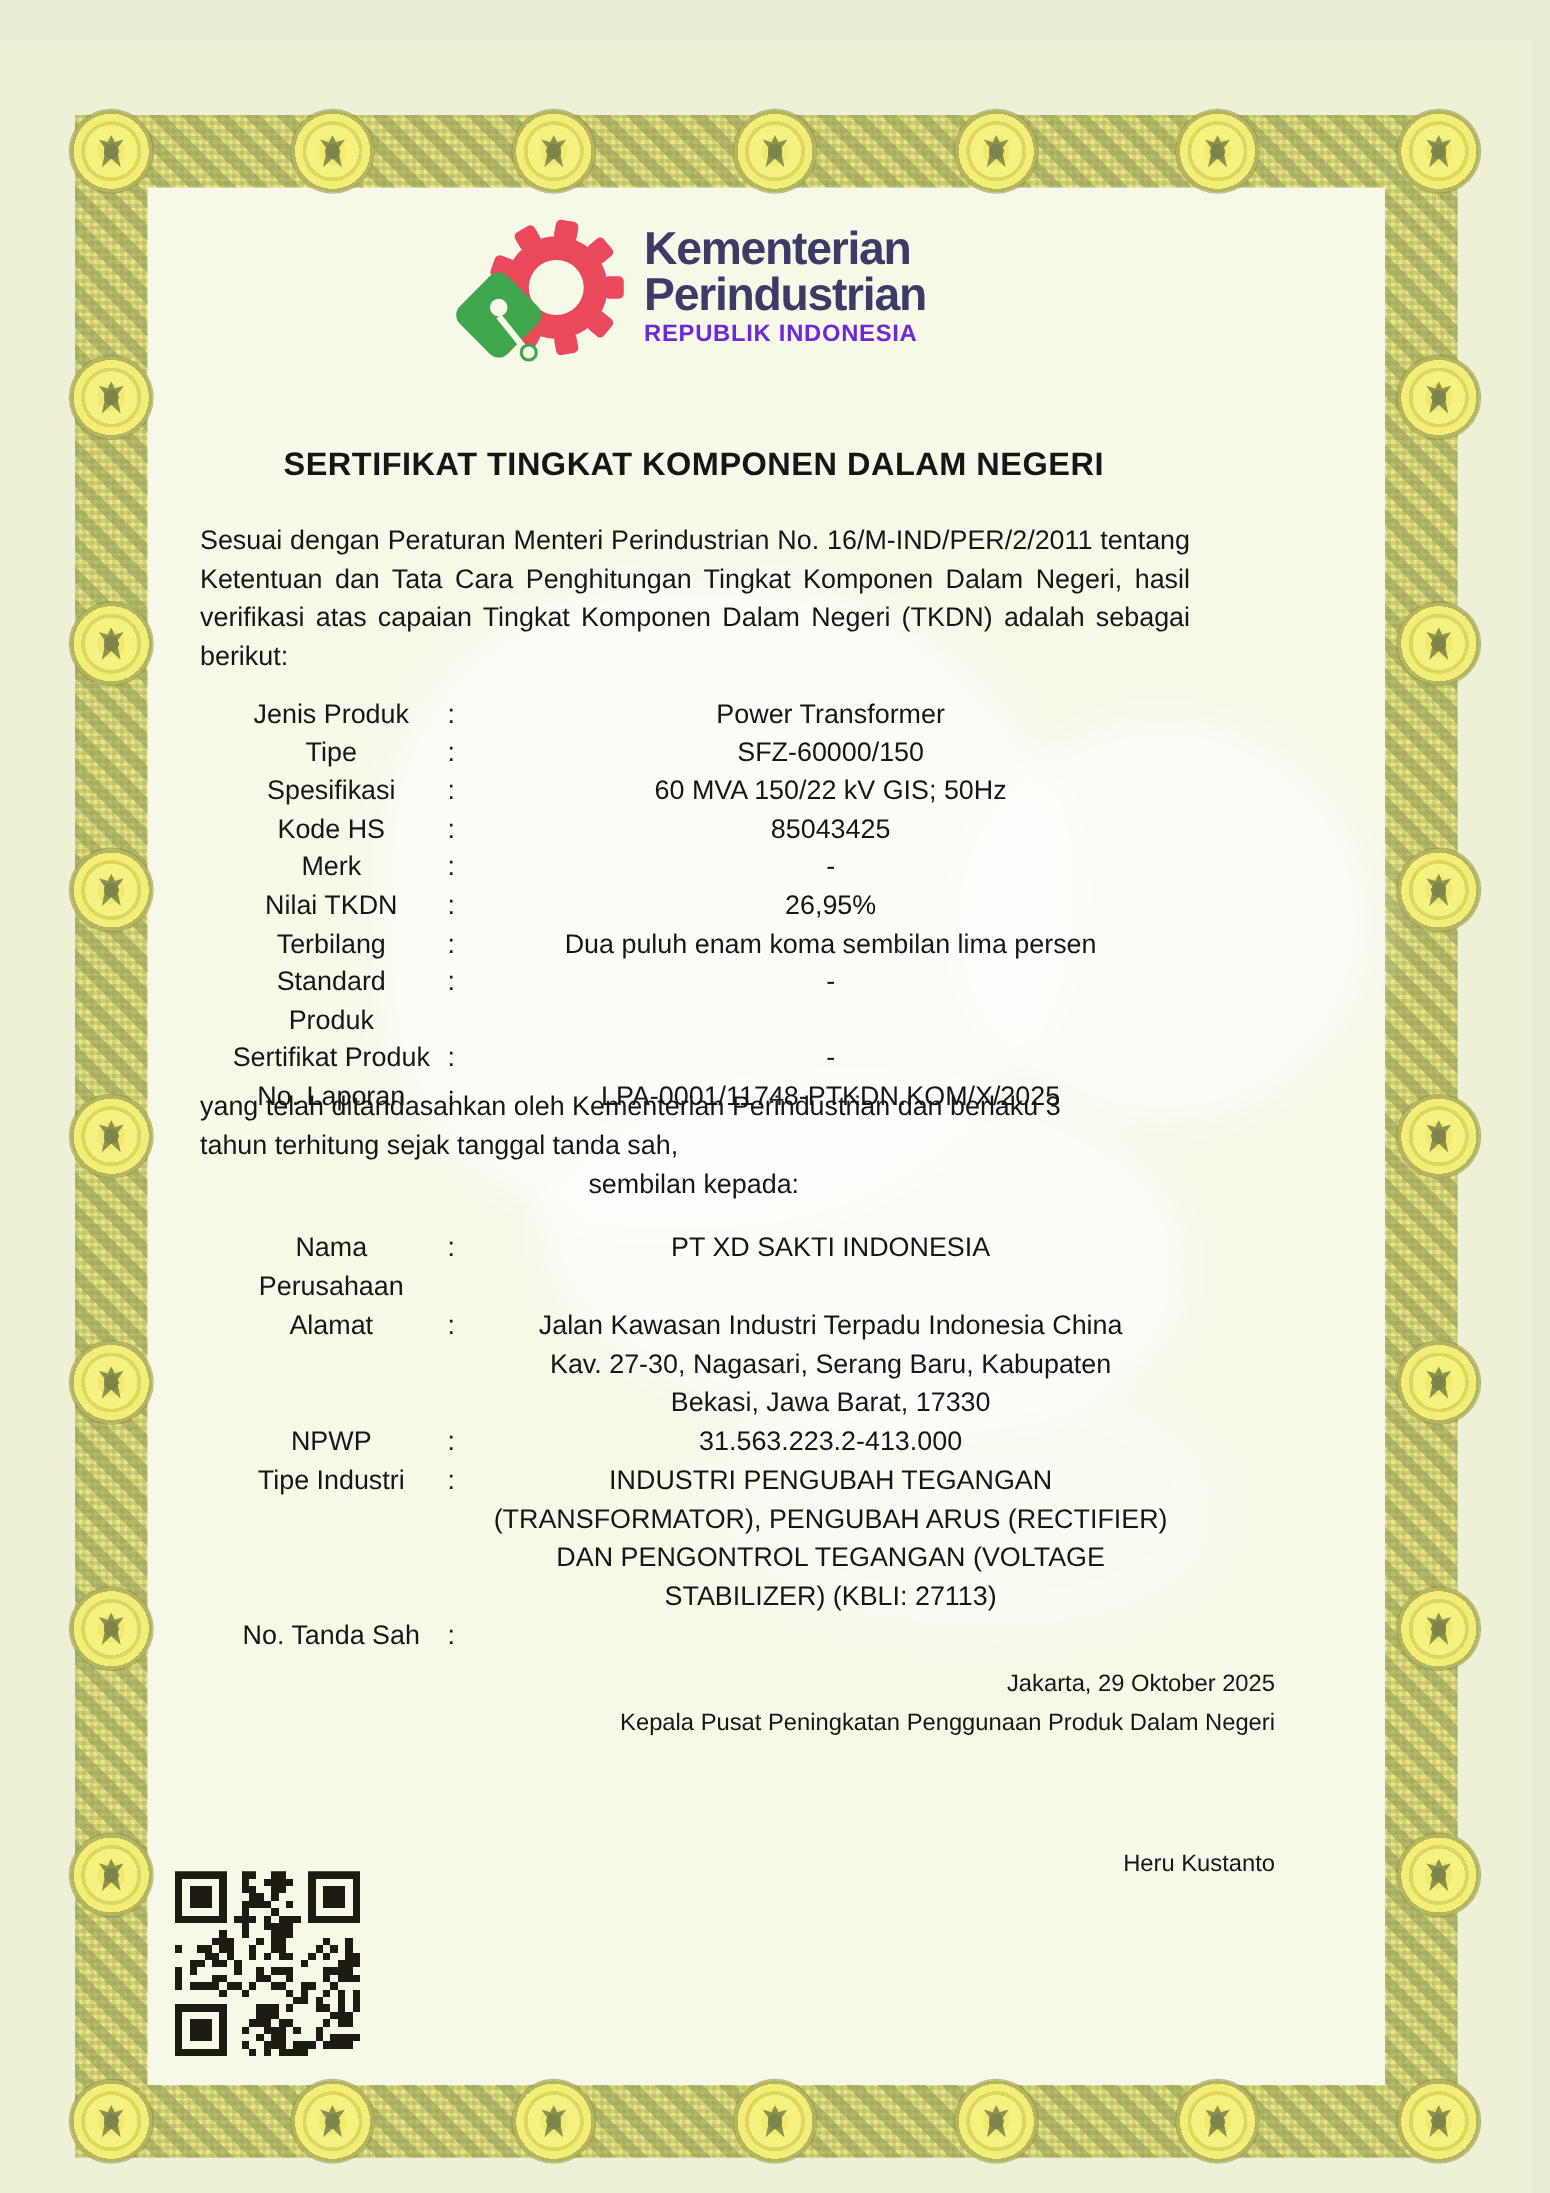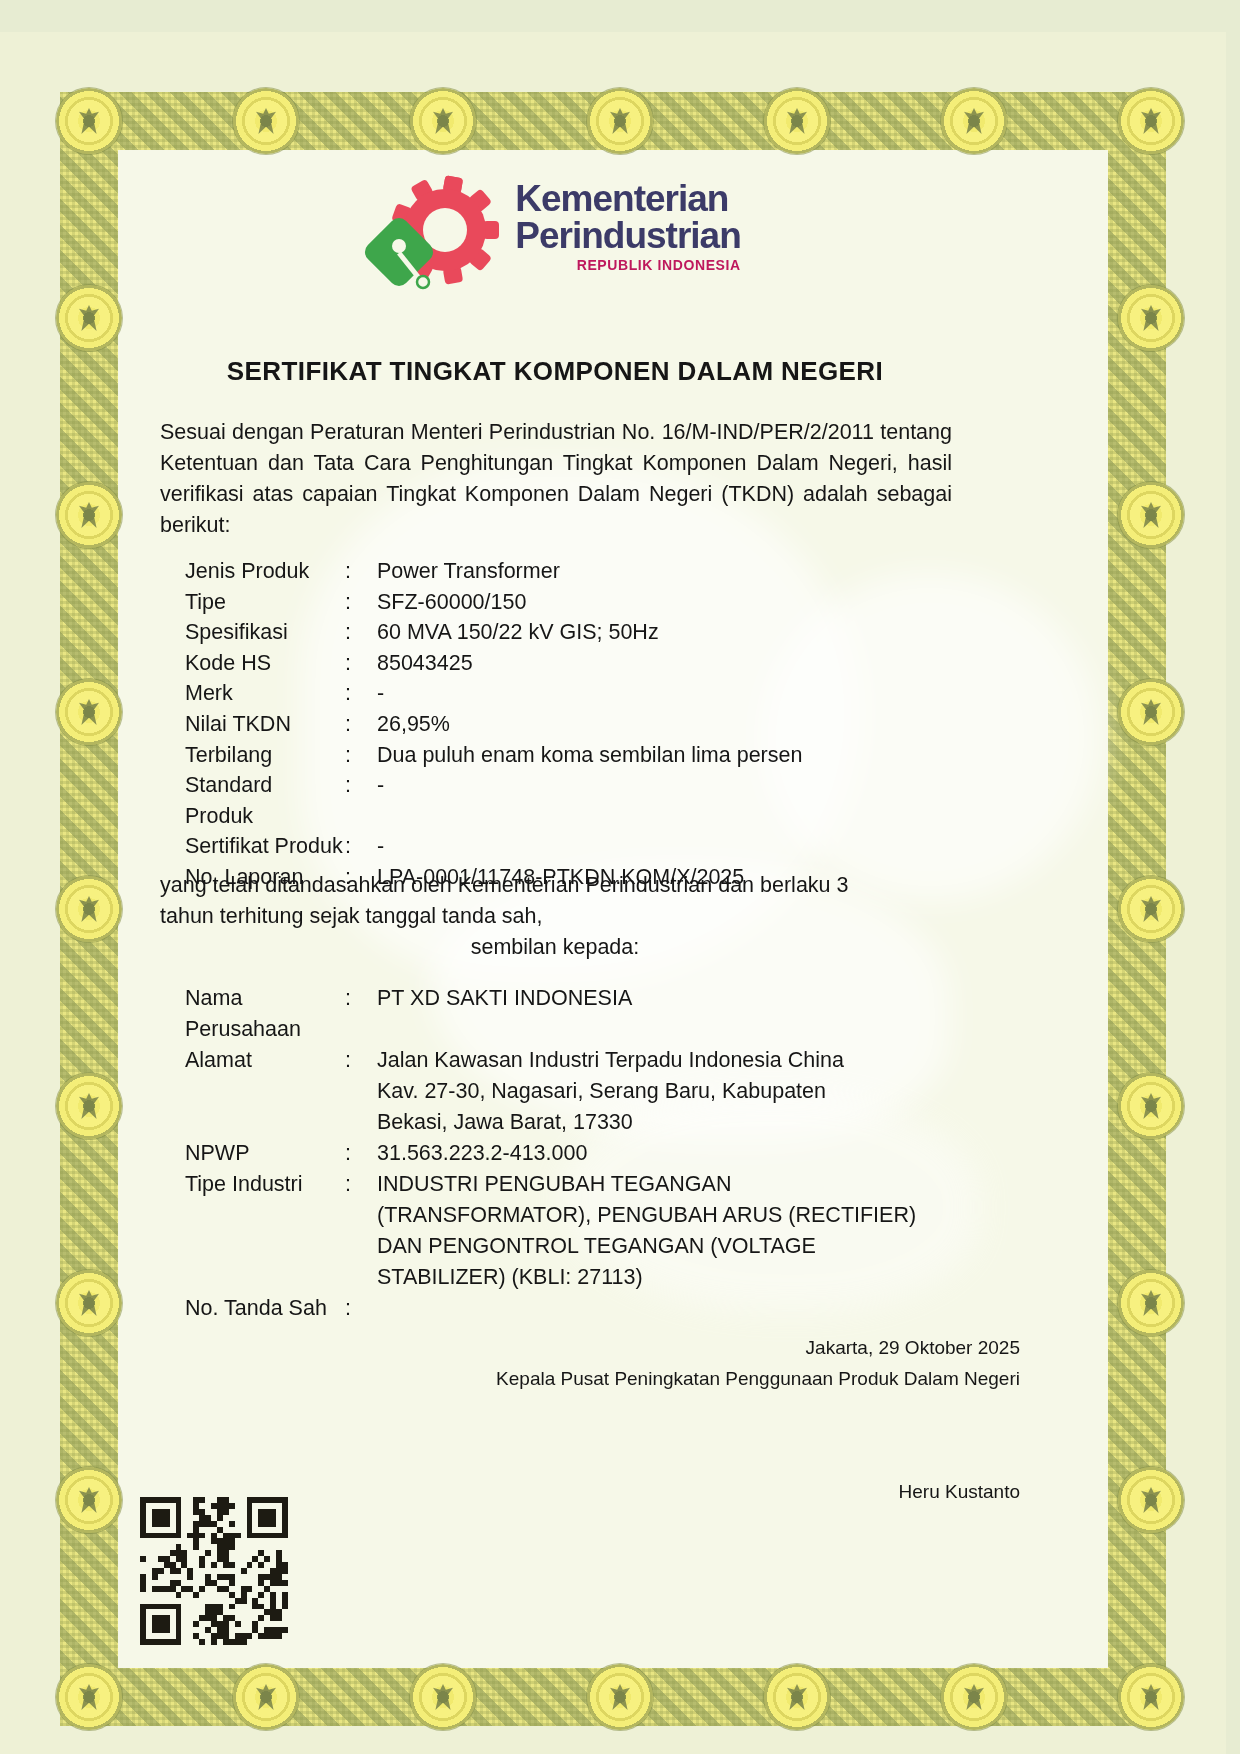"REPUBLIK INDONESIA" .ministry-small { color: #be185d -> #6d28d9; font-size: 14px -> 19px; text-align: right -> none }
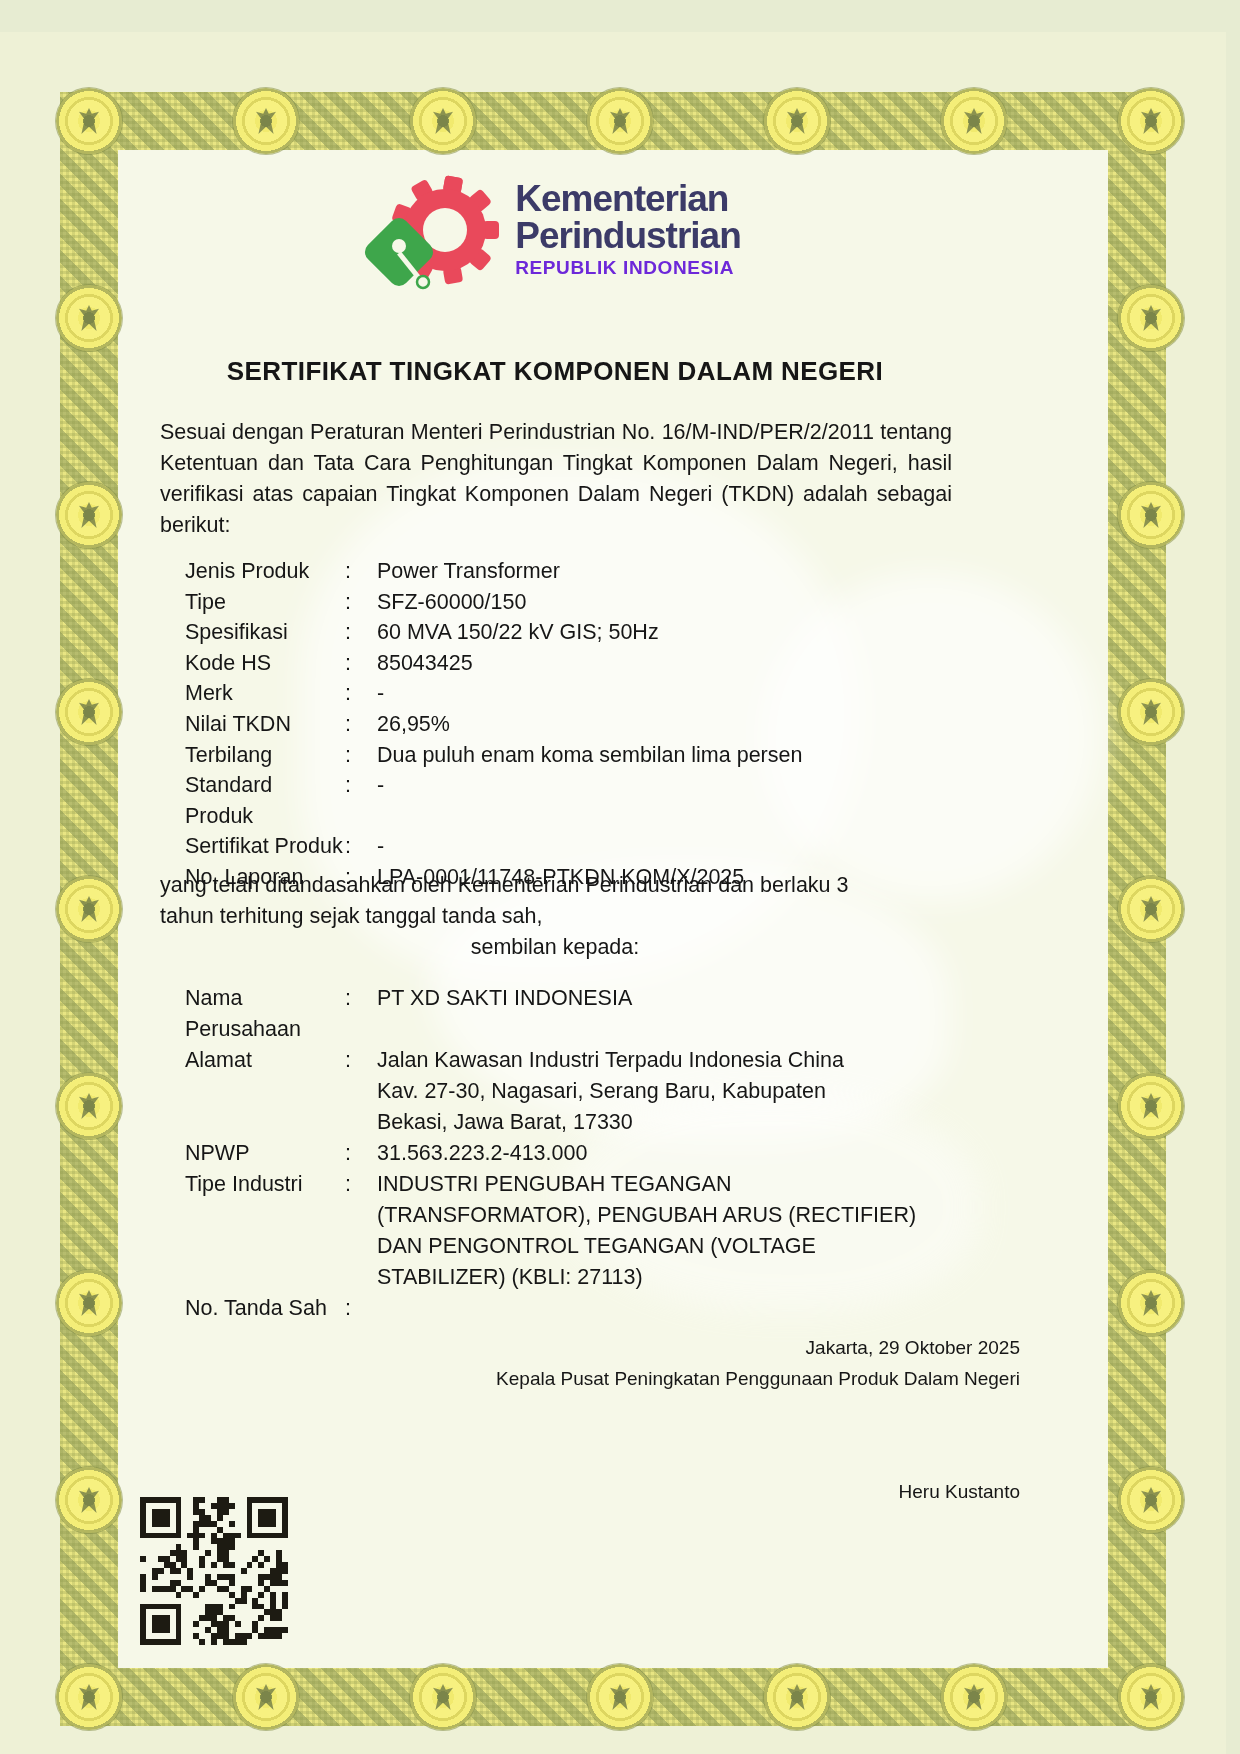"Jenis Produk" .drow>div { text-align: none -> center }
